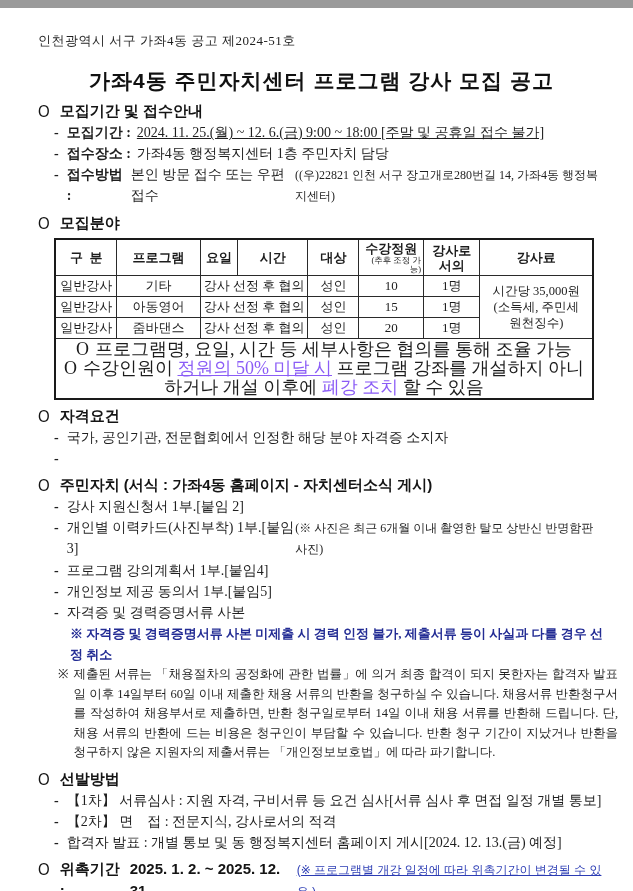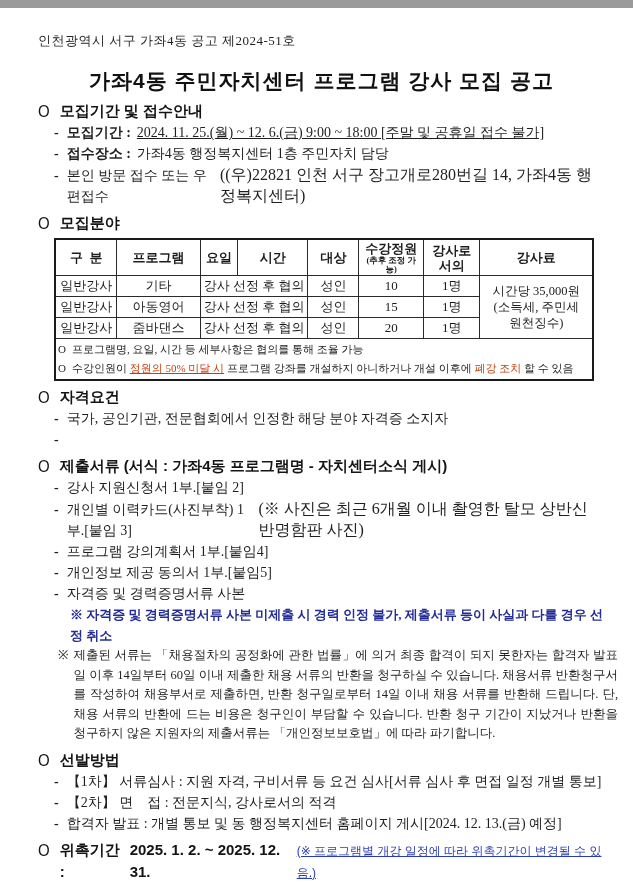"접수방법 :" span.lbl { html: none -> <span>접수방법 :</span> }
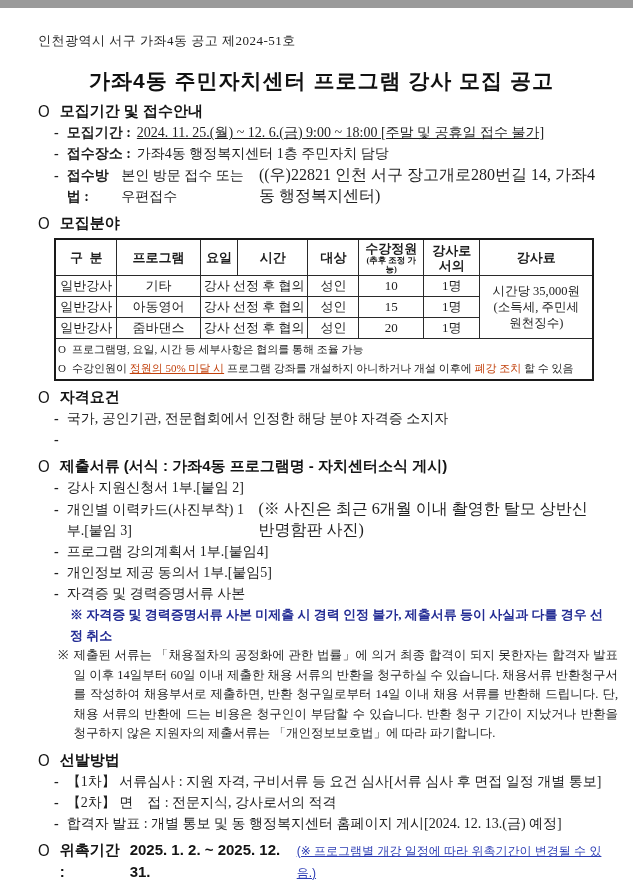"((우)22821 인천 서구 장고개로280번길 14," .small { font-size: 16px -> 12px }
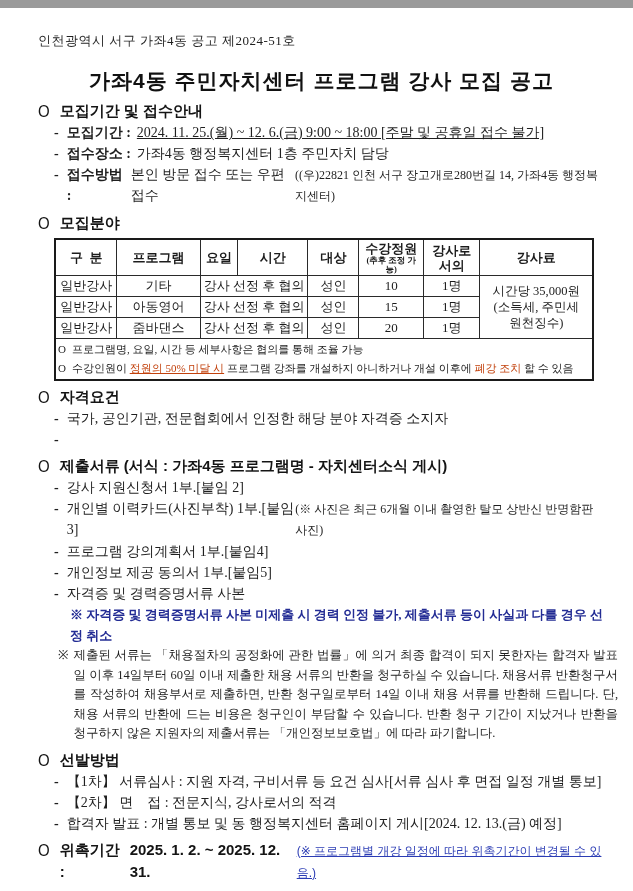"(추후 조정 가능)" th .cap-sub { font-weight: bold -> normal; text-align: none -> right }
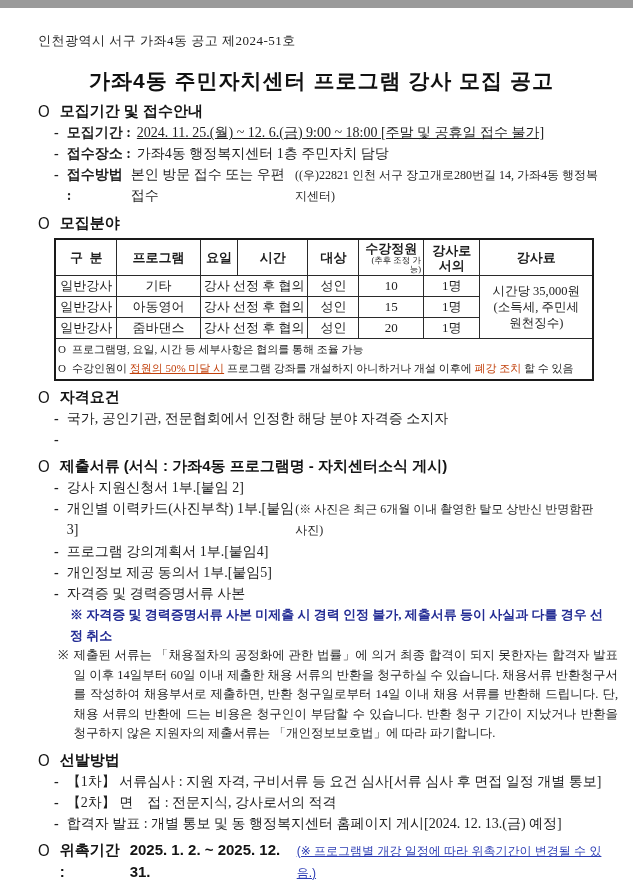"O 프로그램명, 요일, 시간 등" td.notes { font-size: 11px -> 18px; text-align: left -> center }
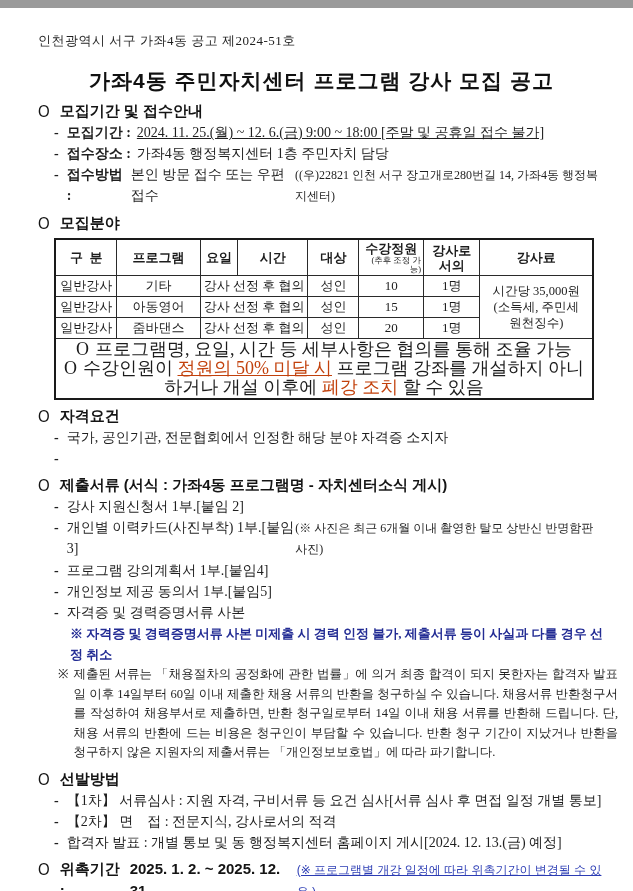"정원의 50% 미달 시" .red { color: #c2410c -> #8b5cf6 }
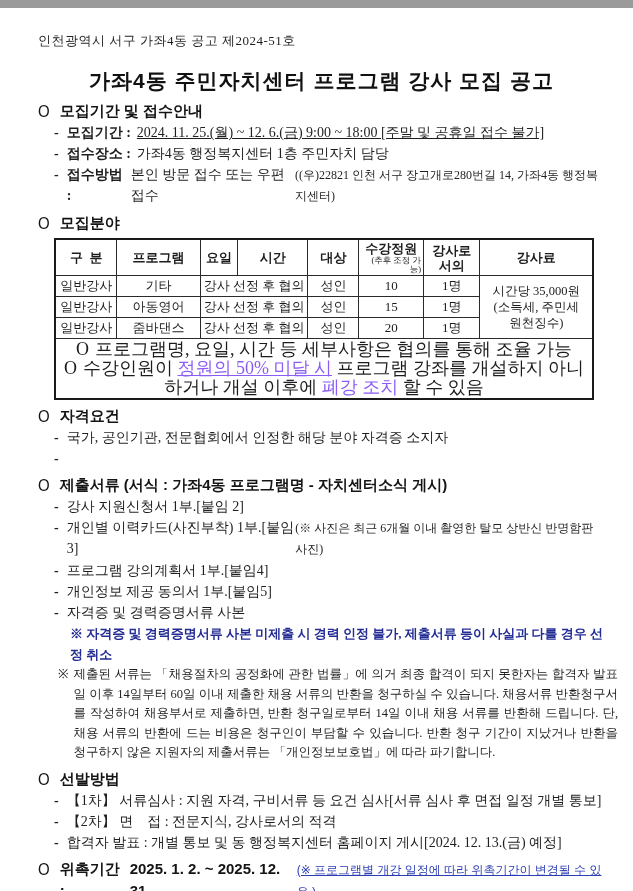"제출서류 (서식 : 가좌4동 프로그램명" span.pre { text: 제출서류 (서식 : 가좌4동 프로그램명 -> 주민자치 (서식 : 가좌4동 홈페이지 }
